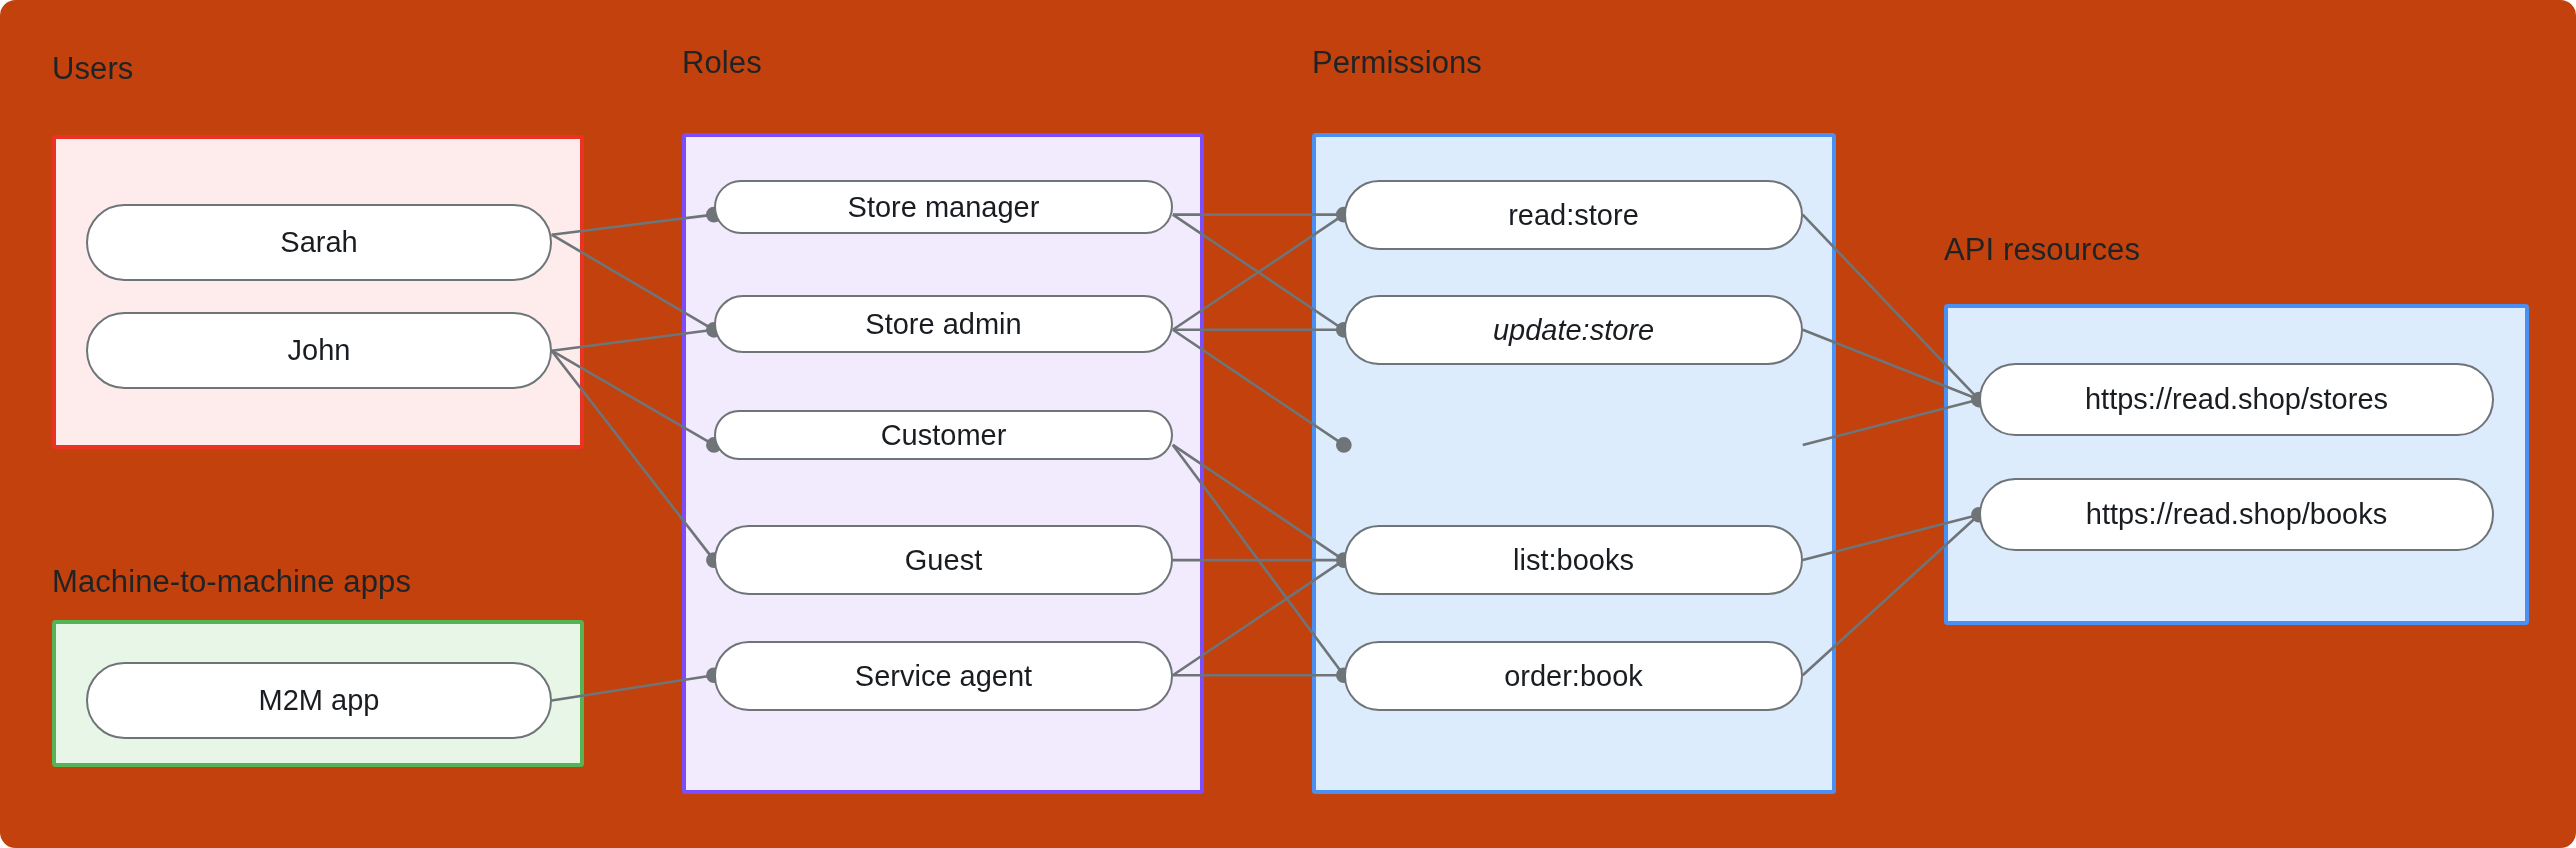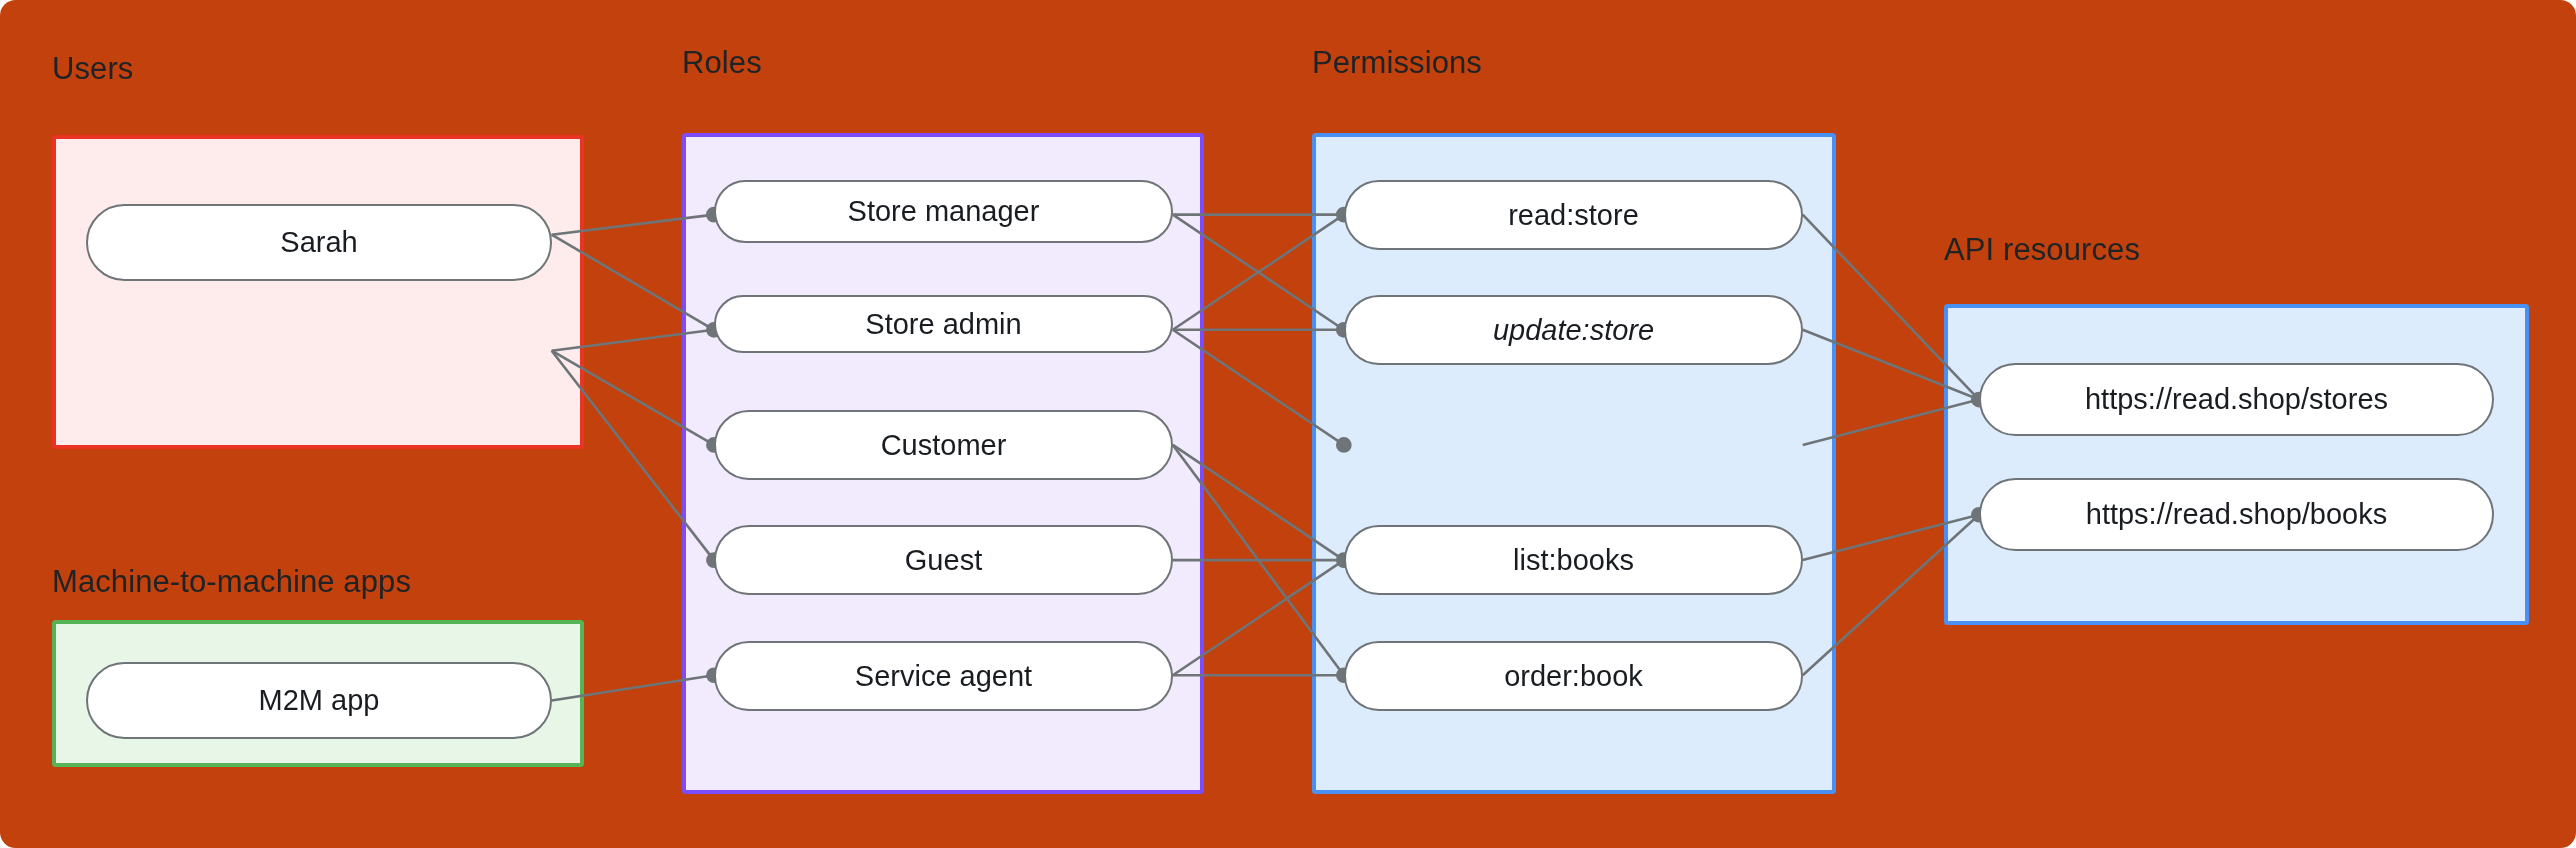"Store manager" div.pill { height: 63px -> 54px }
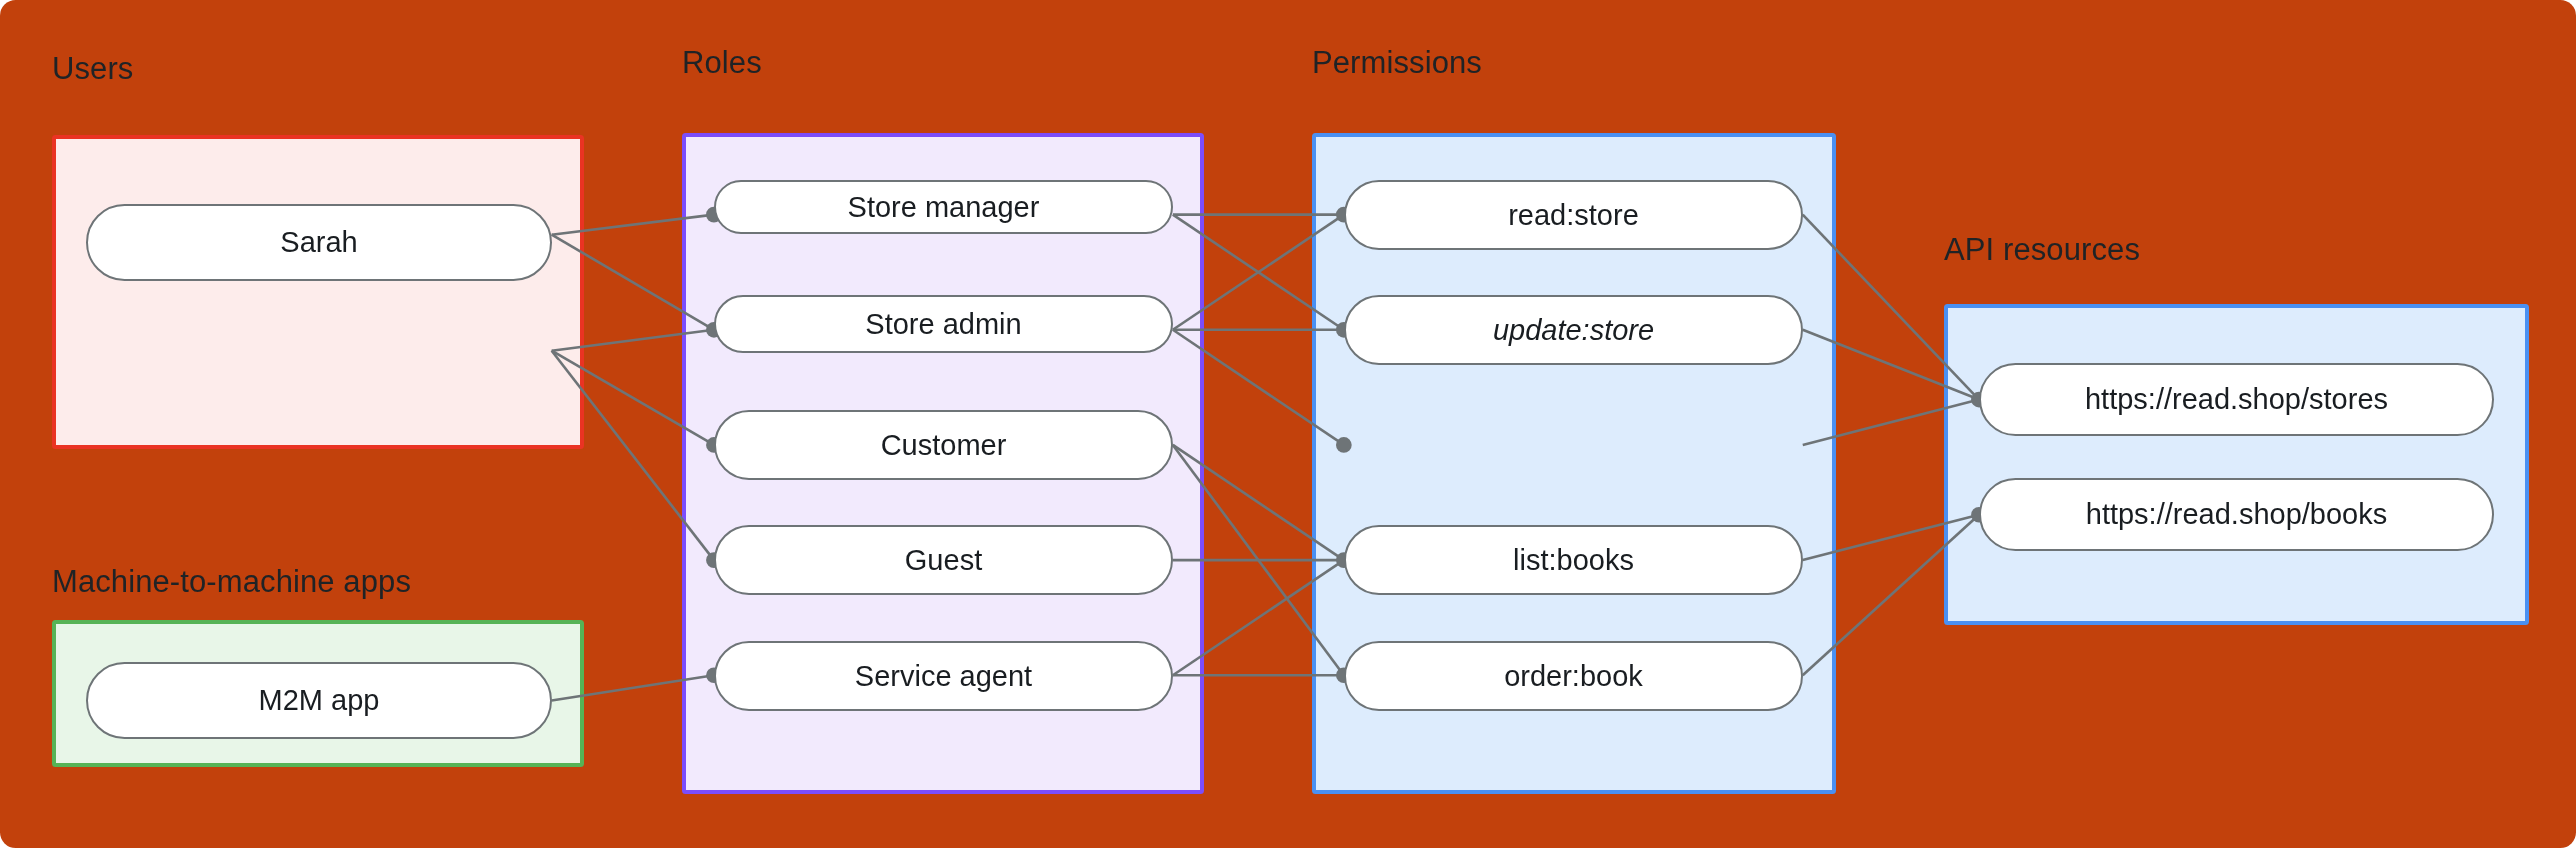"John" div.pill { html: none -> <div>John</div> }
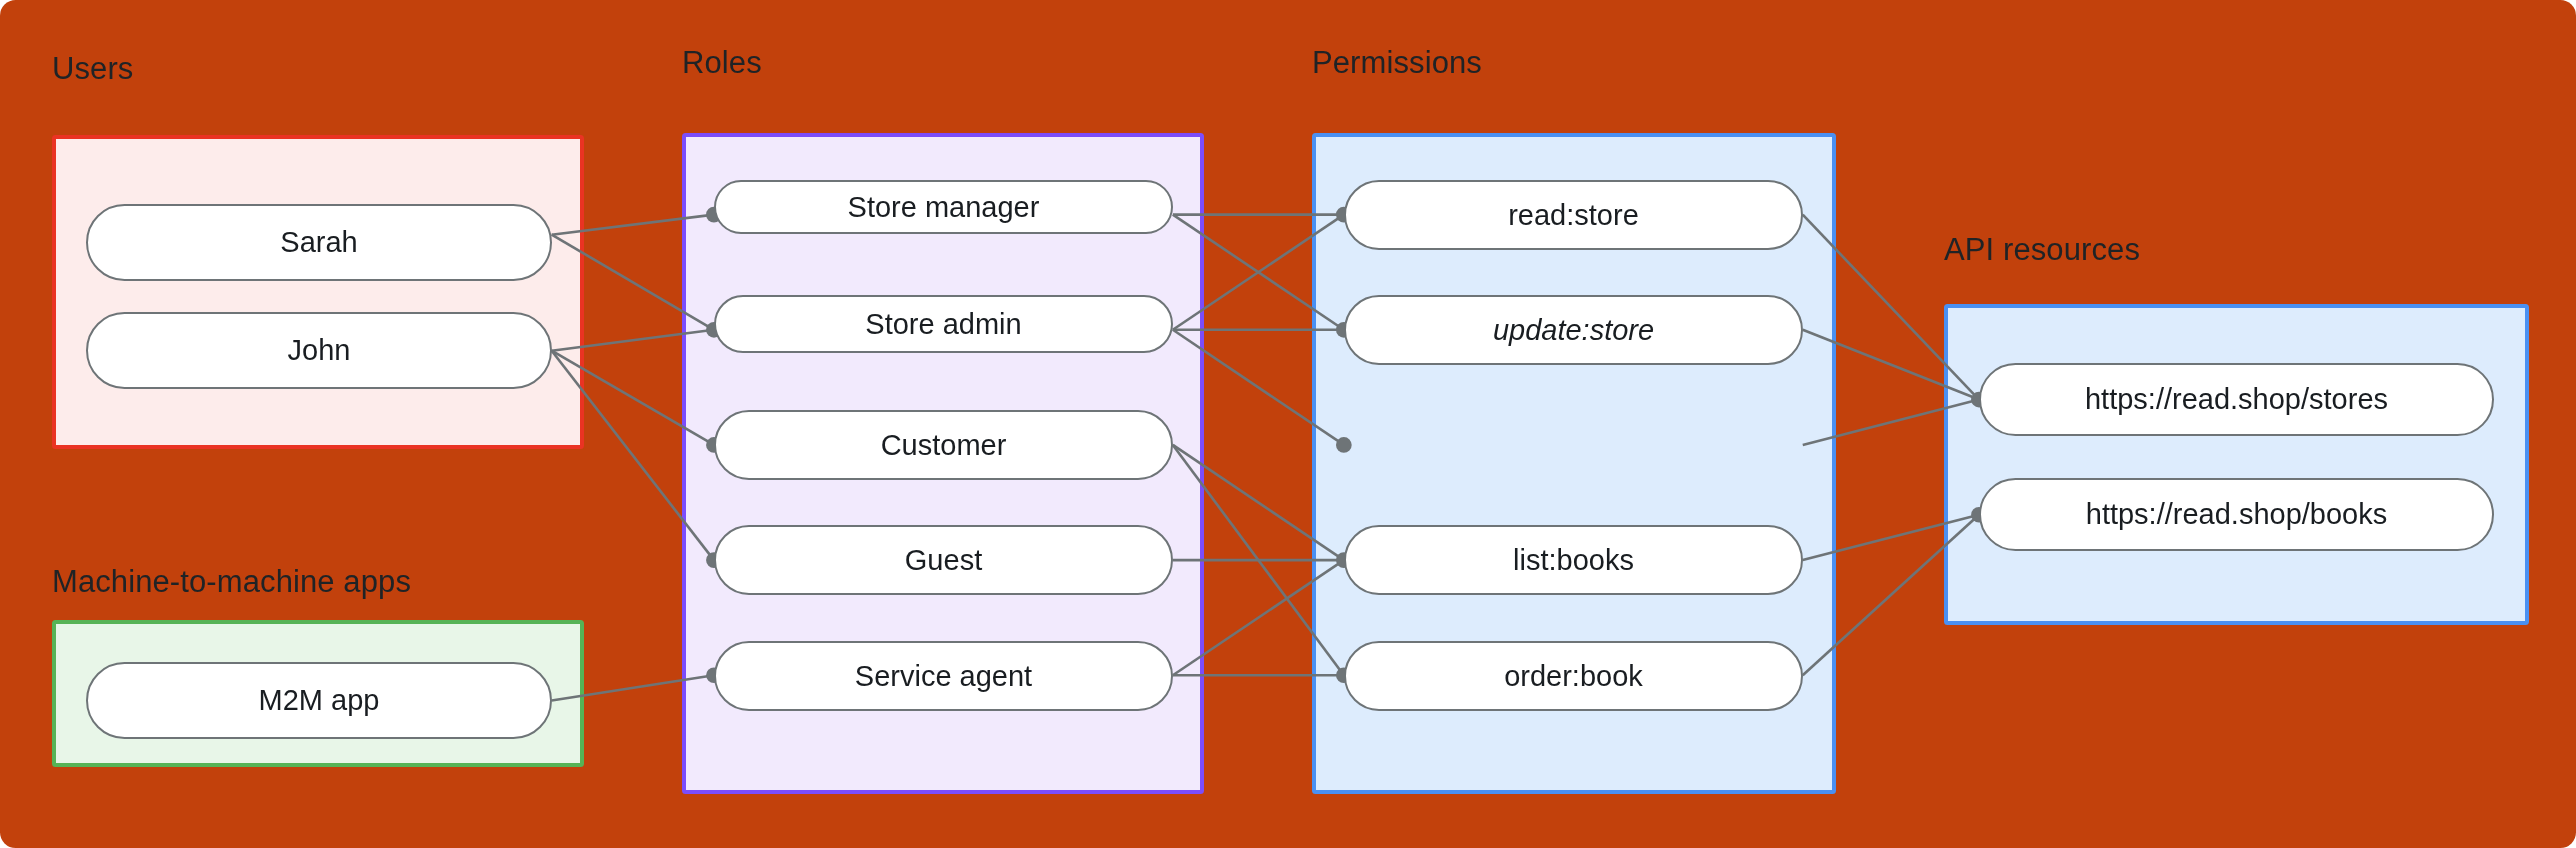"Customer" div.pill { height: 70px -> 50px }
